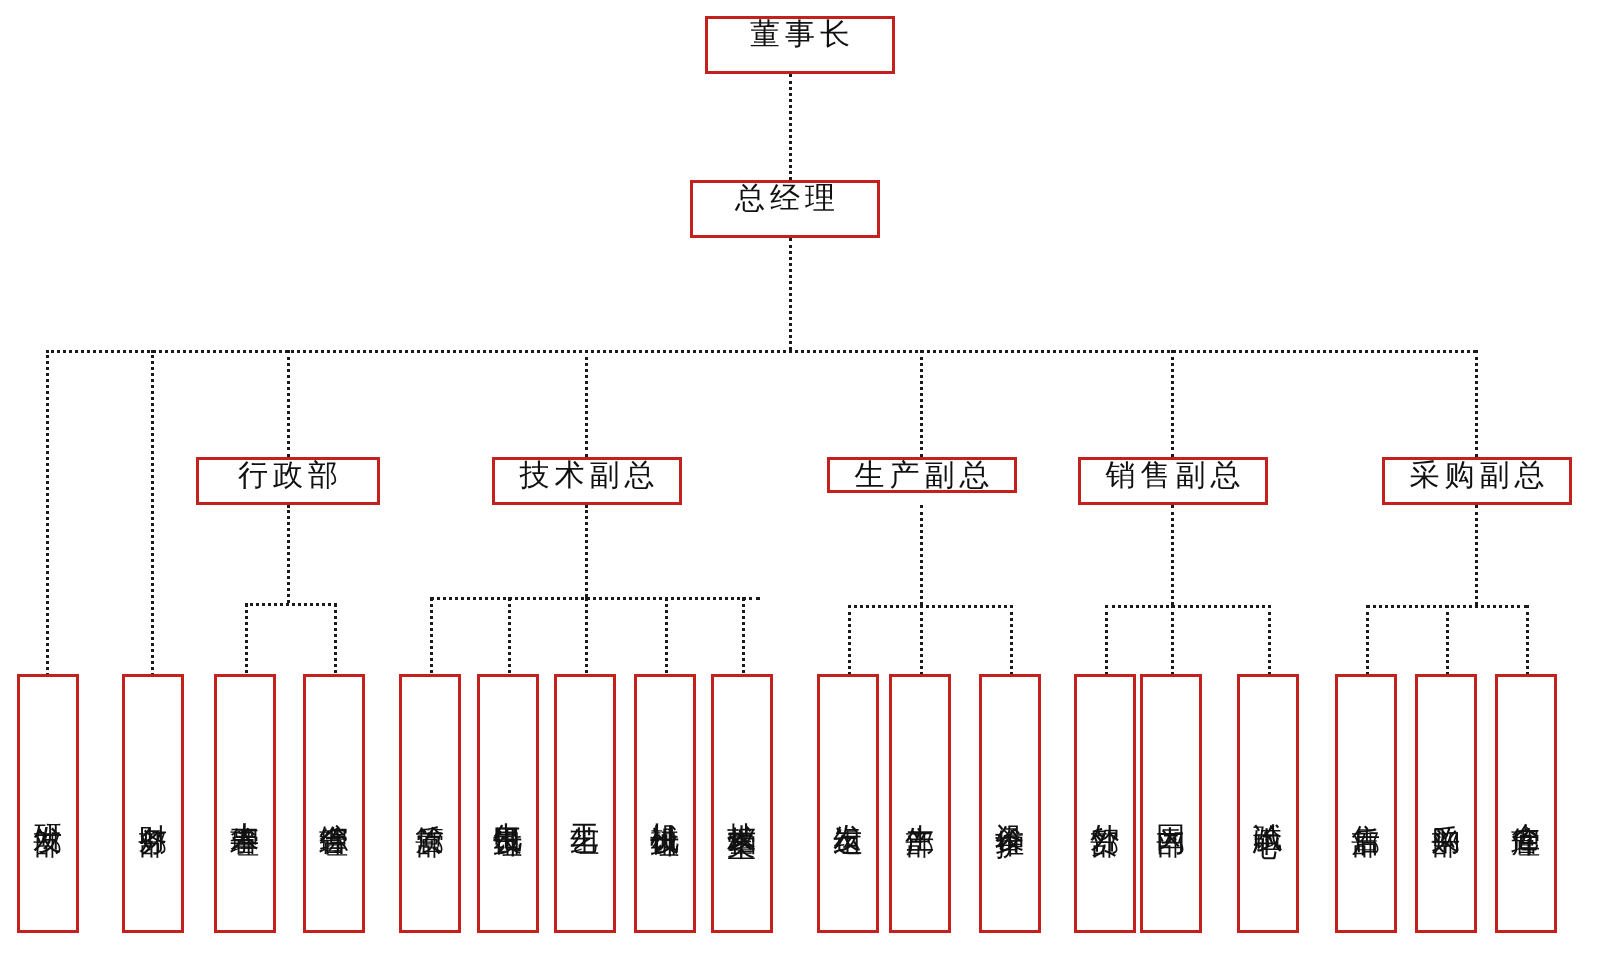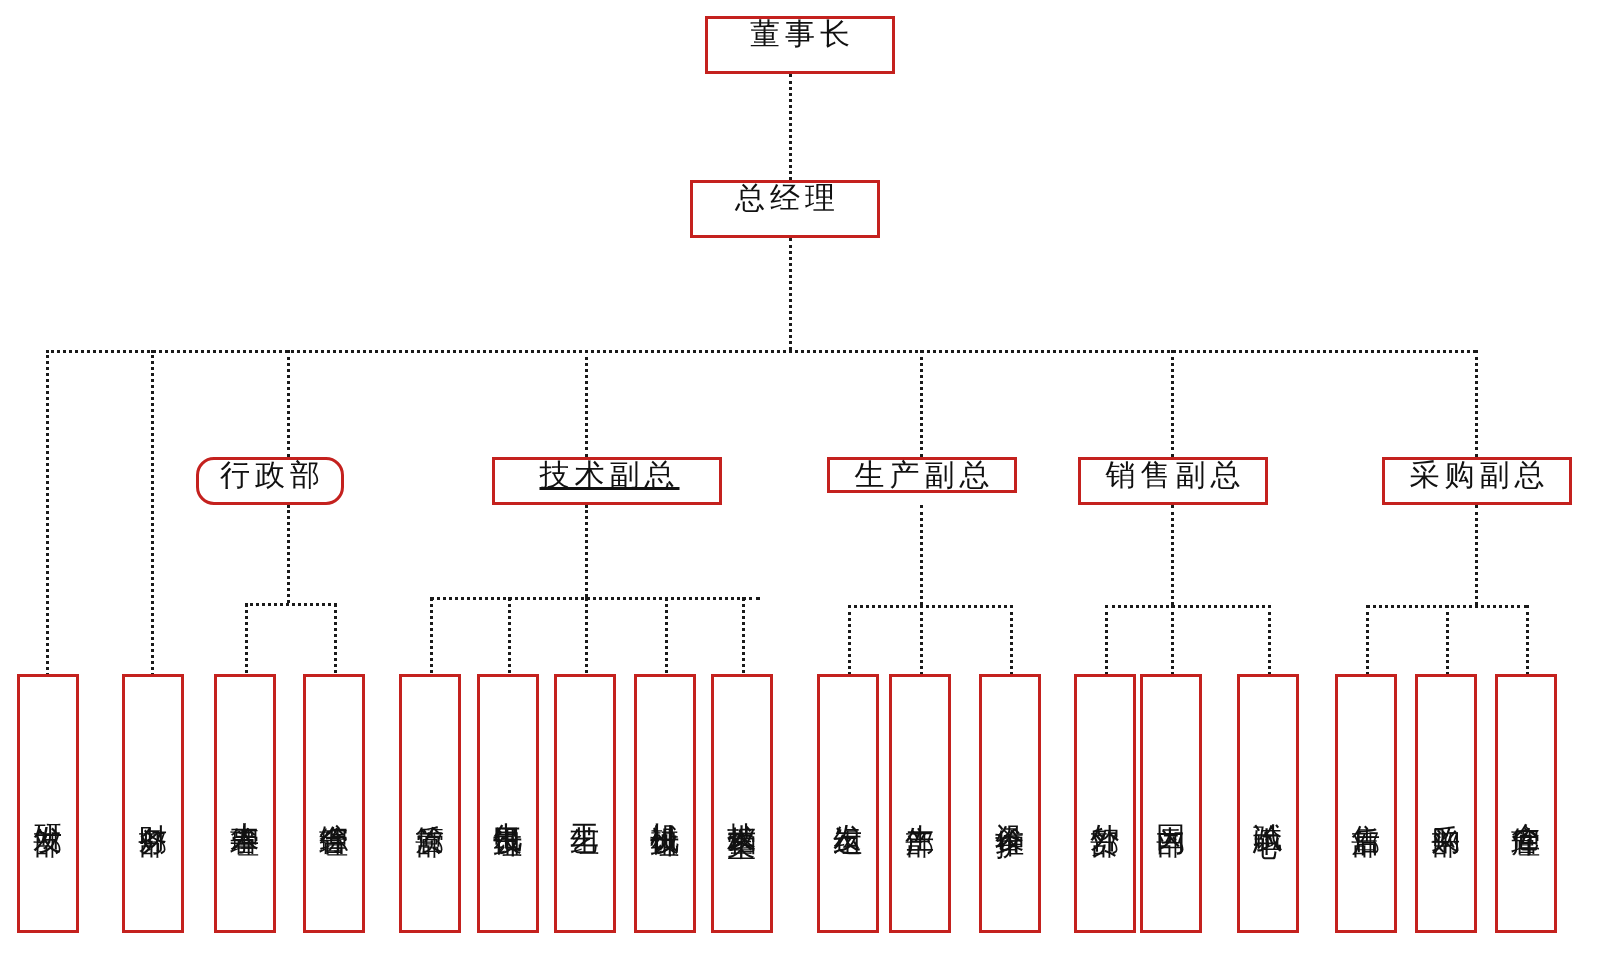"行政部" div.node { border-radius: 18px -> none; width: 148px -> 184px }
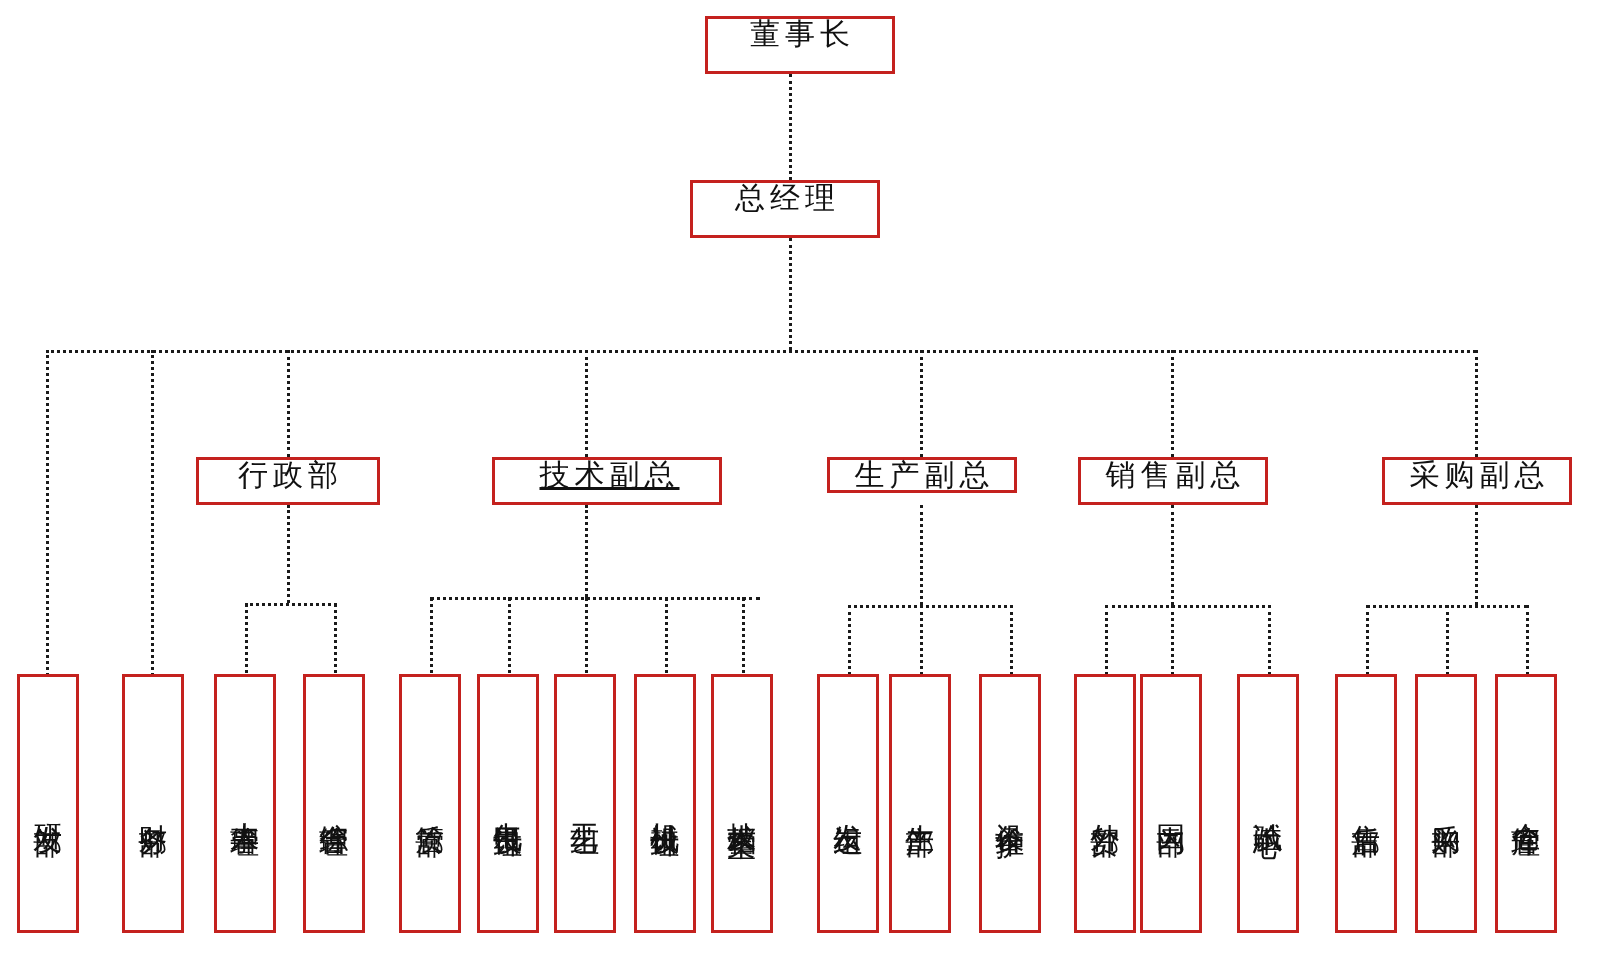"技术副总" div.node { text-decoration: underline -> none; width: 230px -> 190px }
